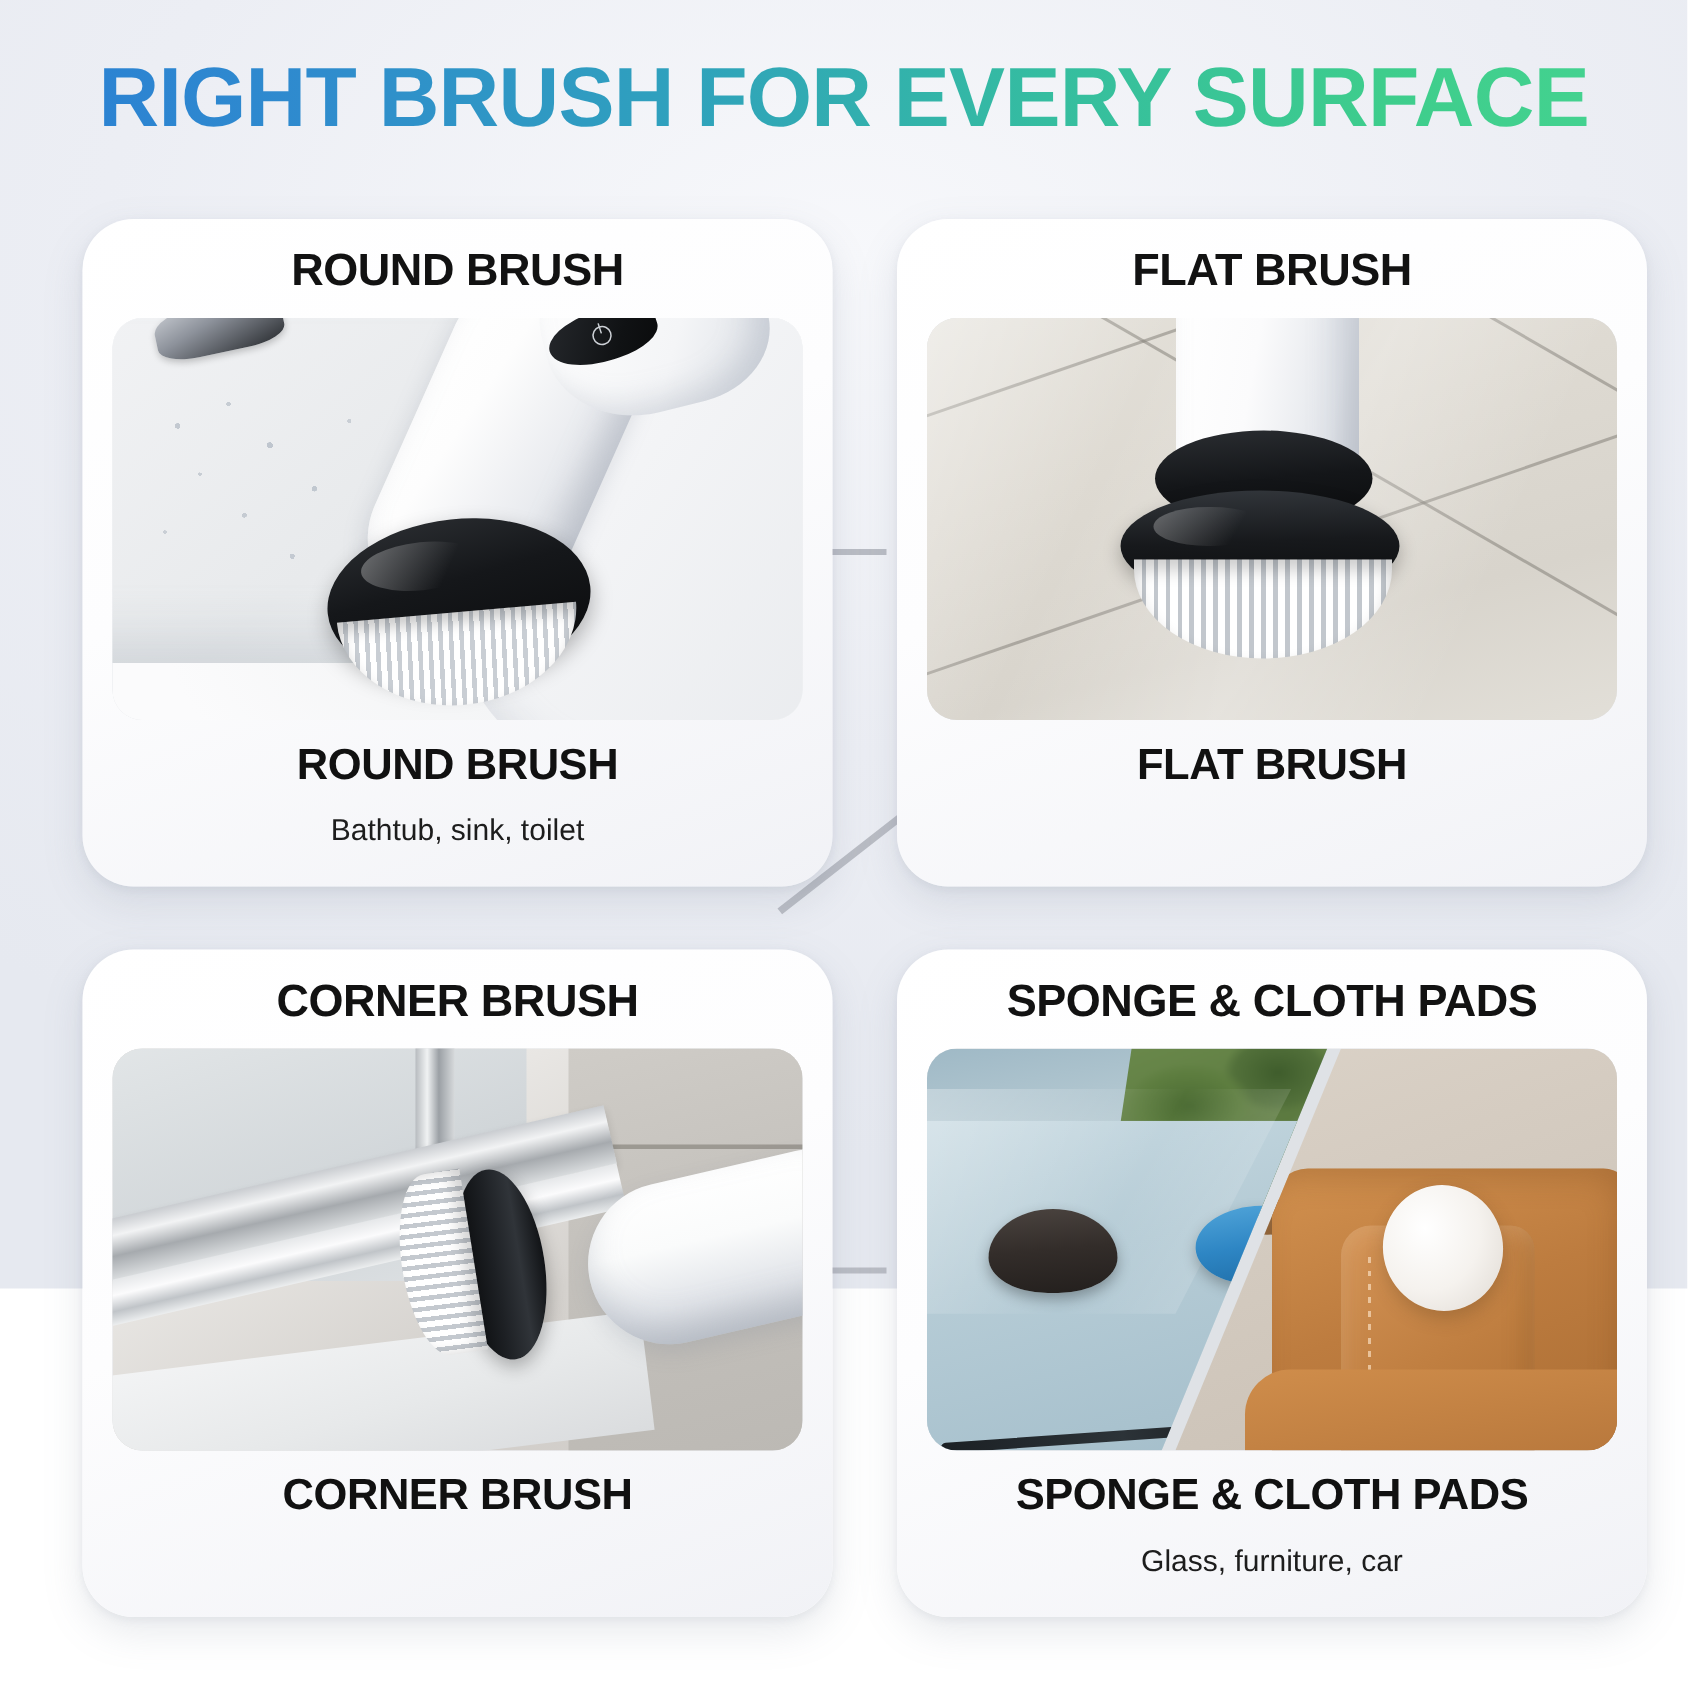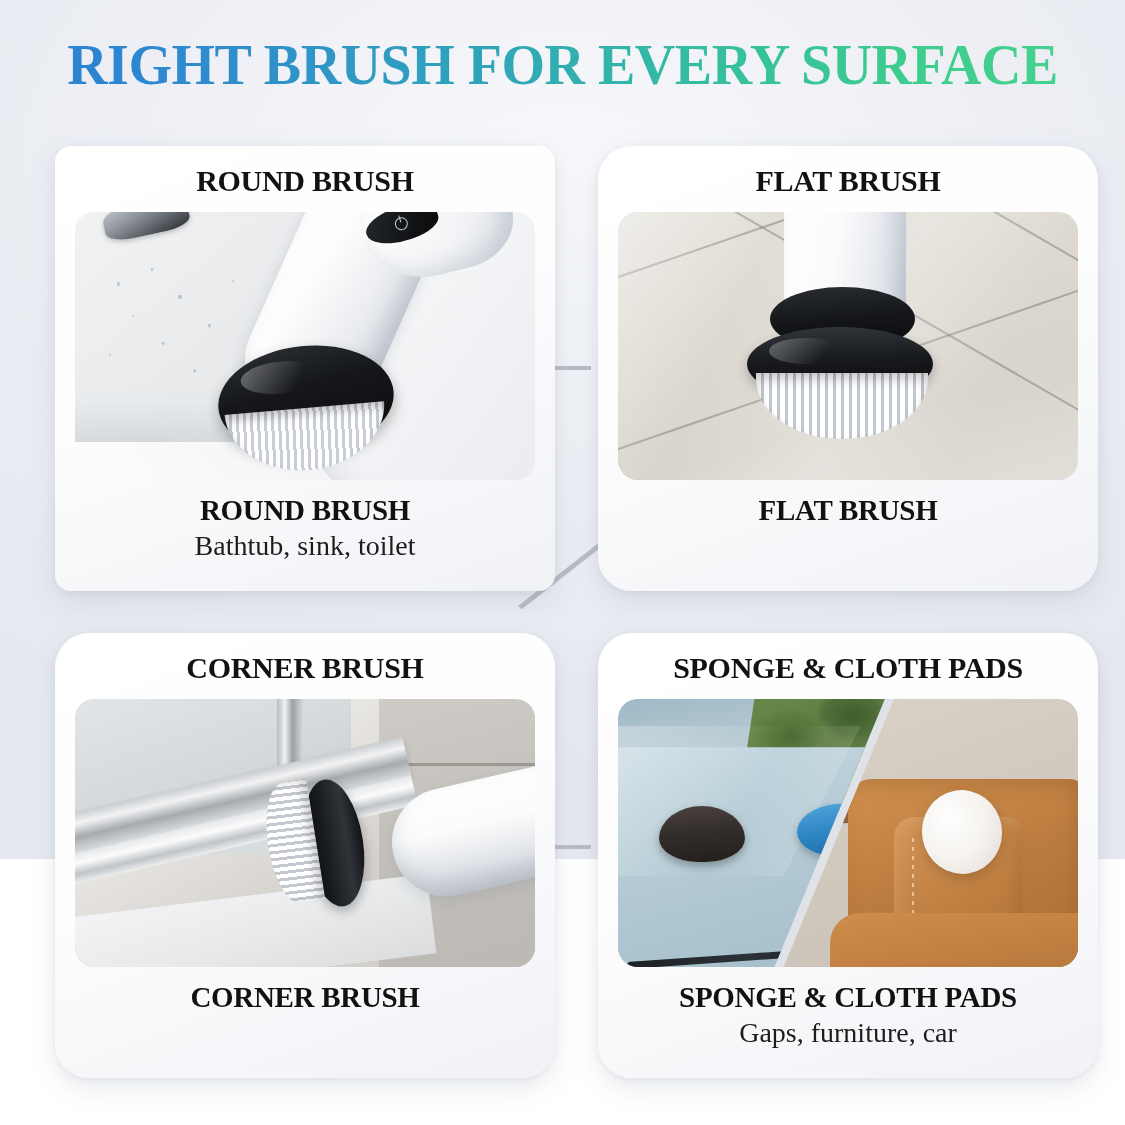"RIGHT BRUSH FOR EVERY SURFACE" .page { font-family: Liberation Serif, serif -> none }
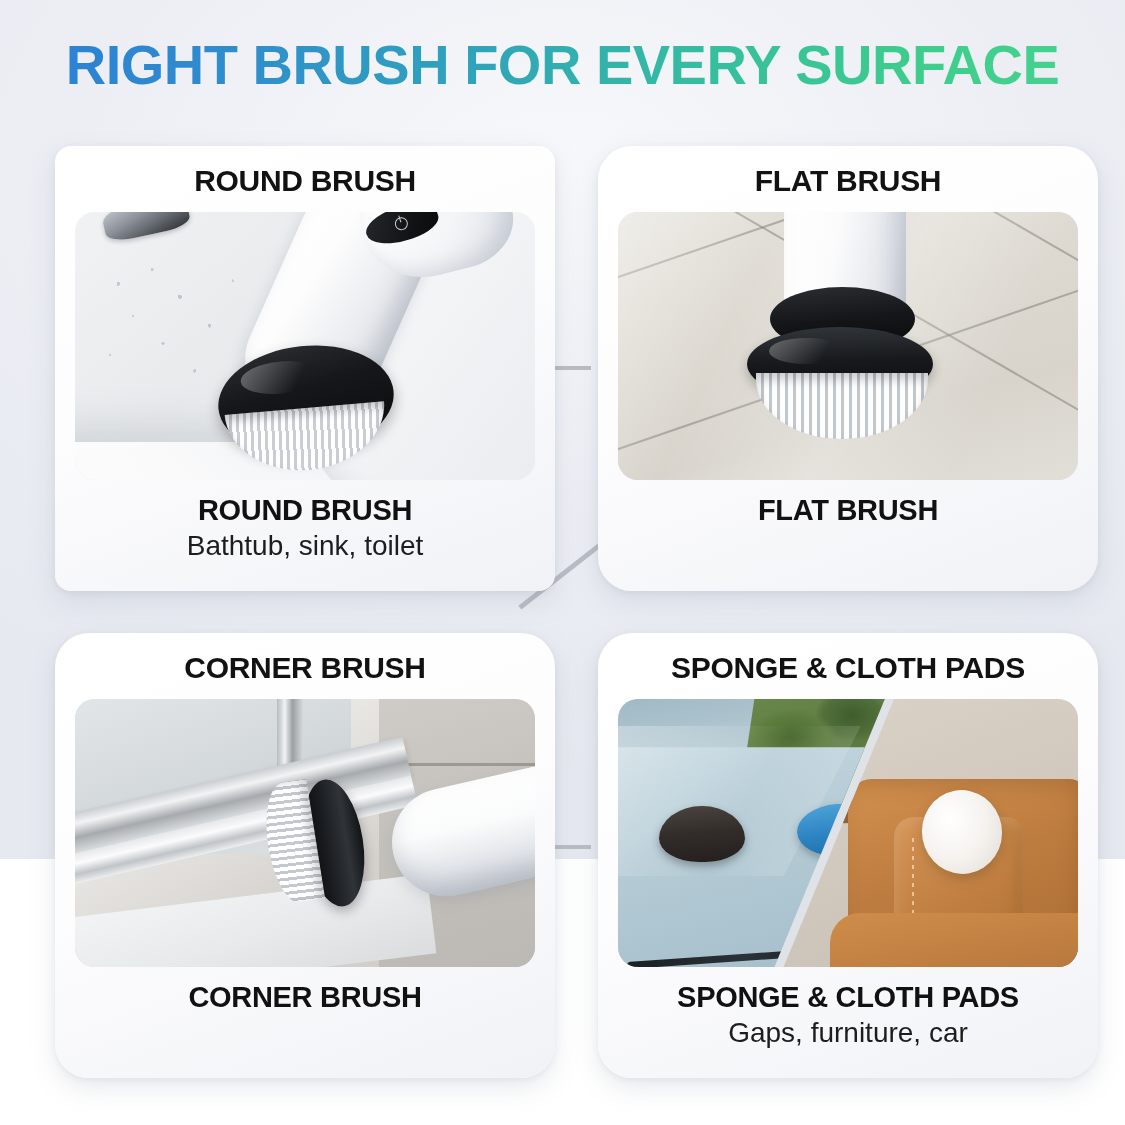"ROUND BRUSH" .card-tl { border-radius: 16px -> none }
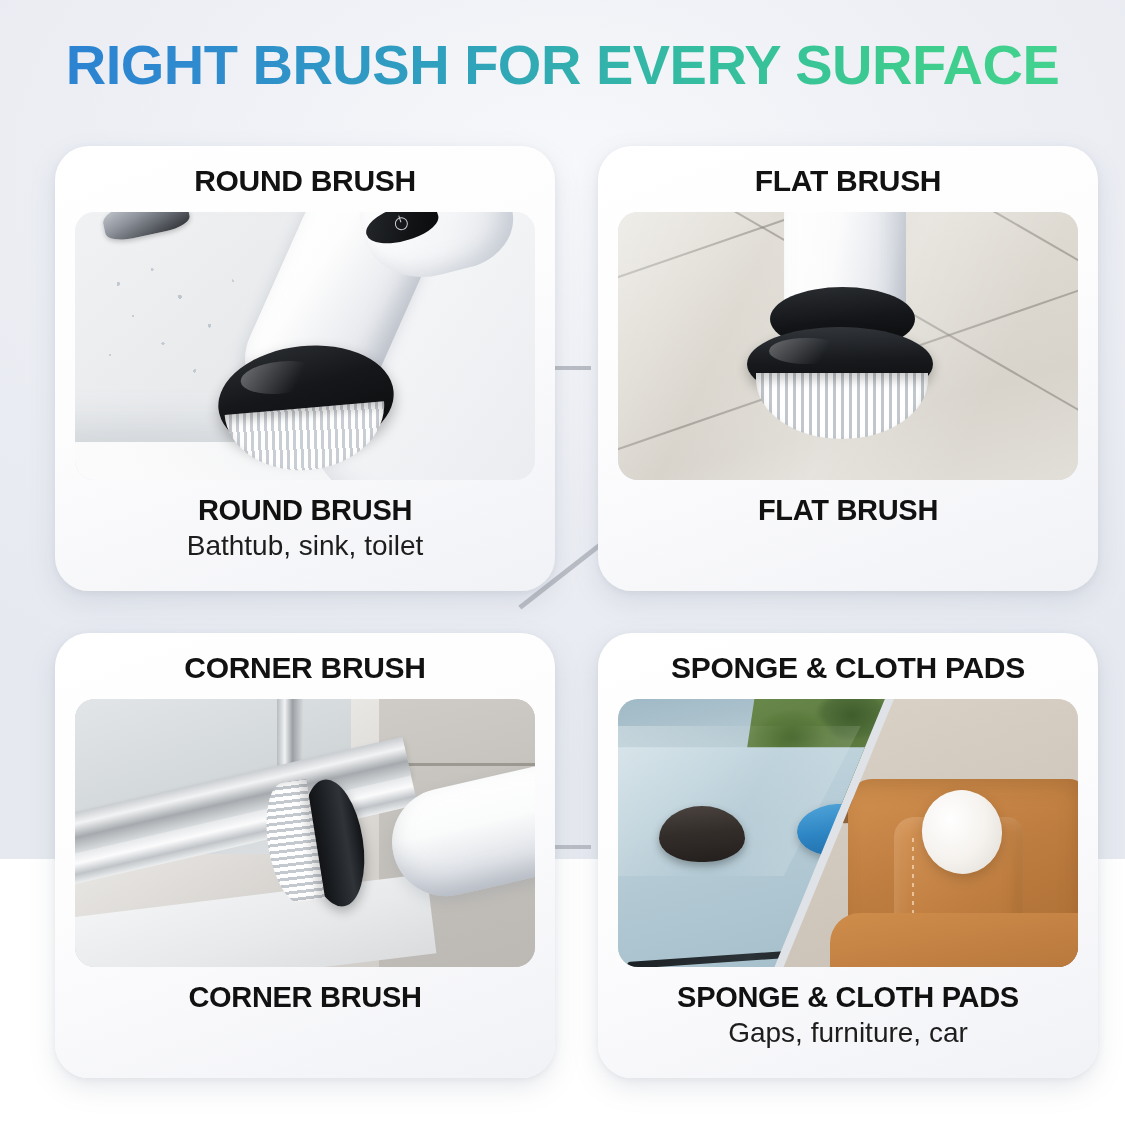"Bathtub, sink, toilet" .caption-sub { font-size: 28px -> 20px; margin-top: 3px -> 16px }
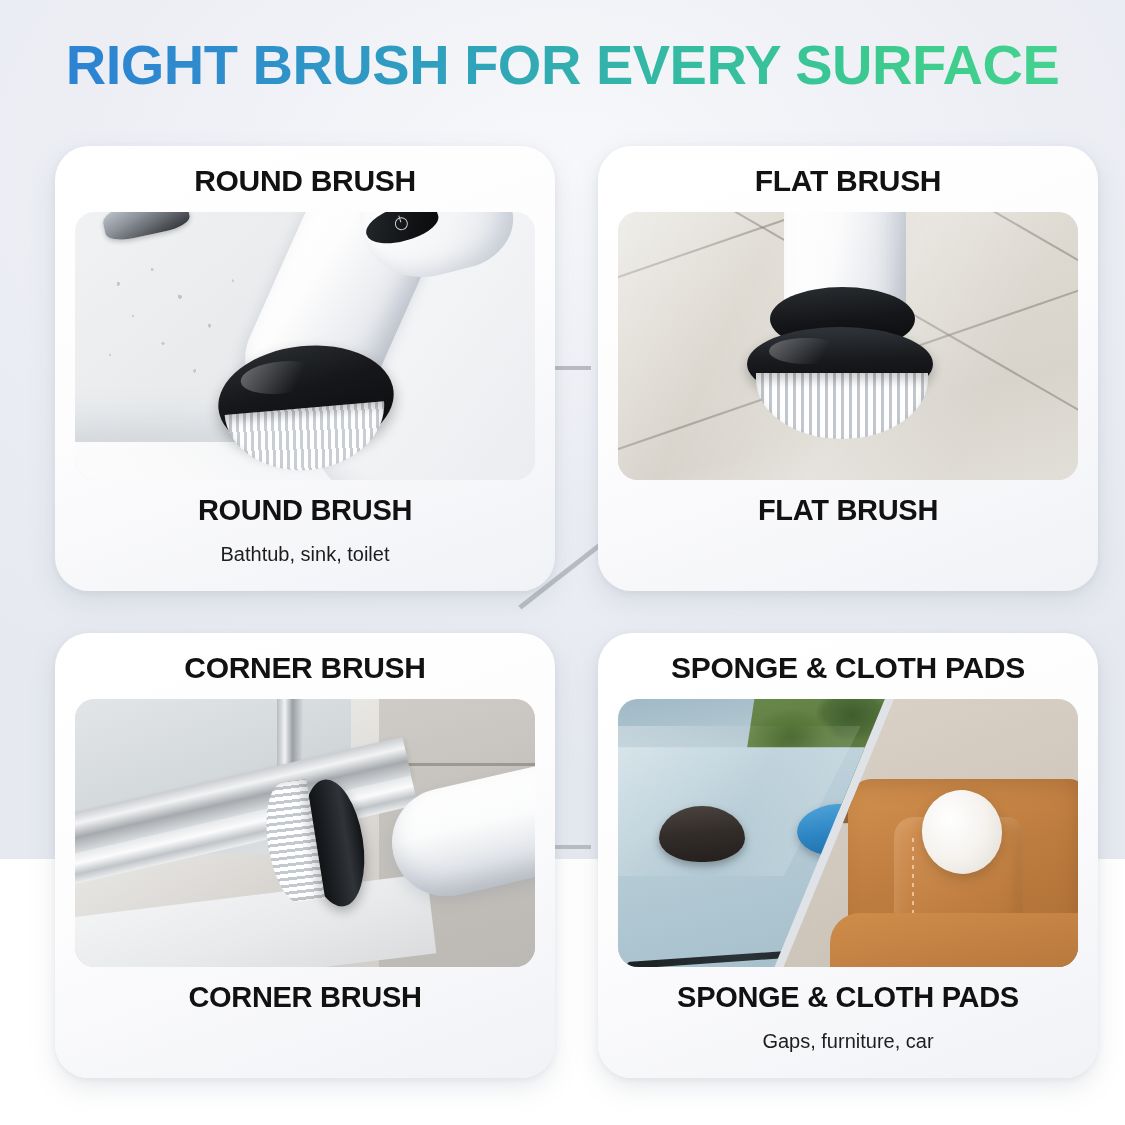"Gaps, furniture, car" div.caption-sub { text: Gaps -> Glass }
